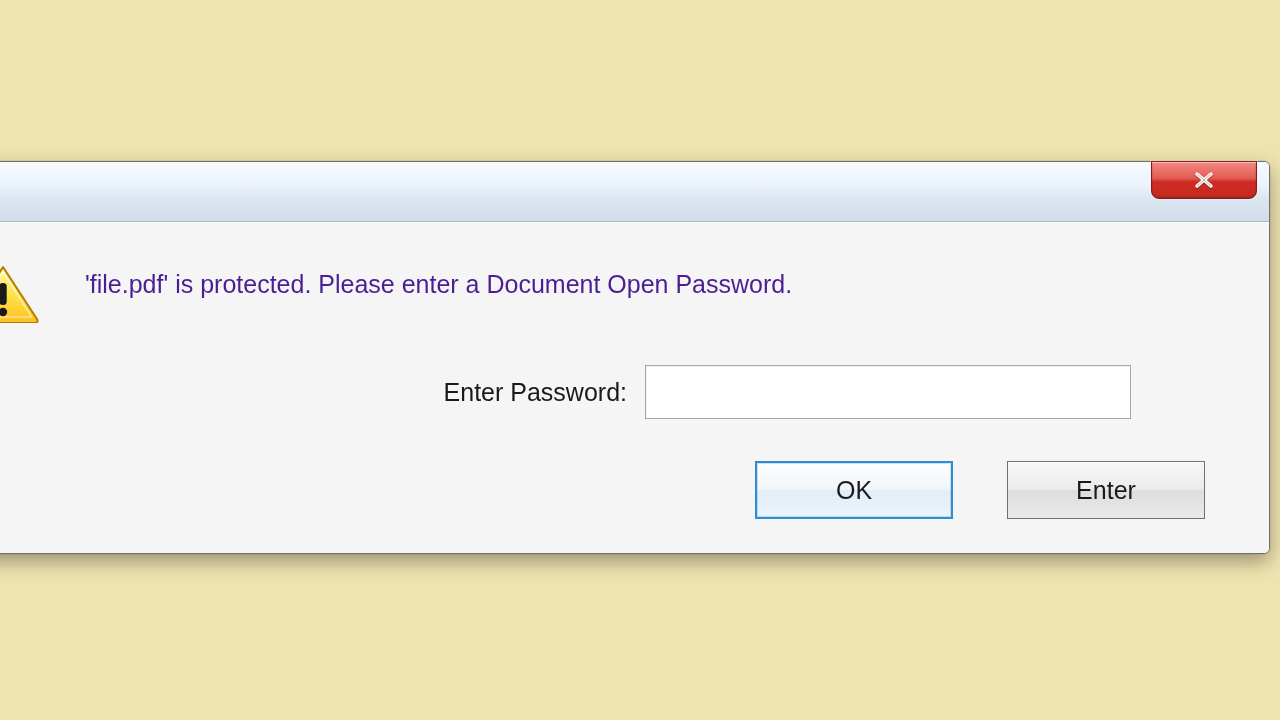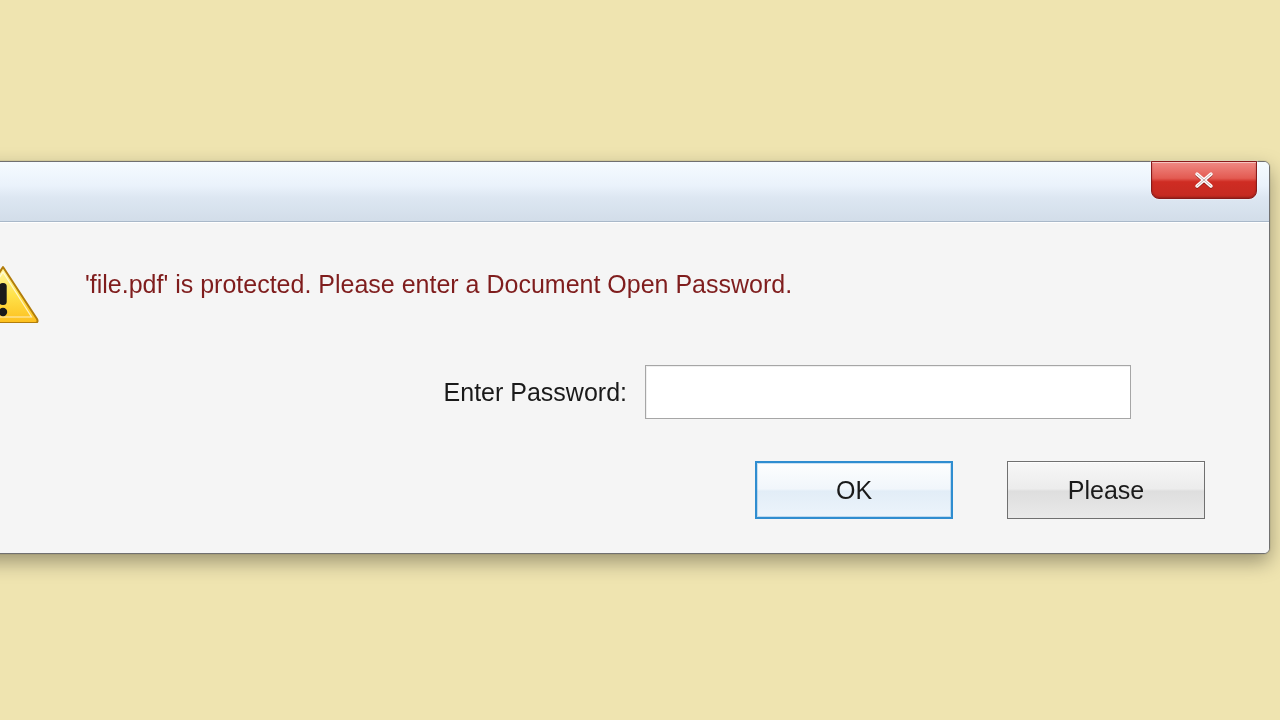"'file.pdf' is protected. Please enter" .message-text { color: #7f1d1d -> #4c1d95 }
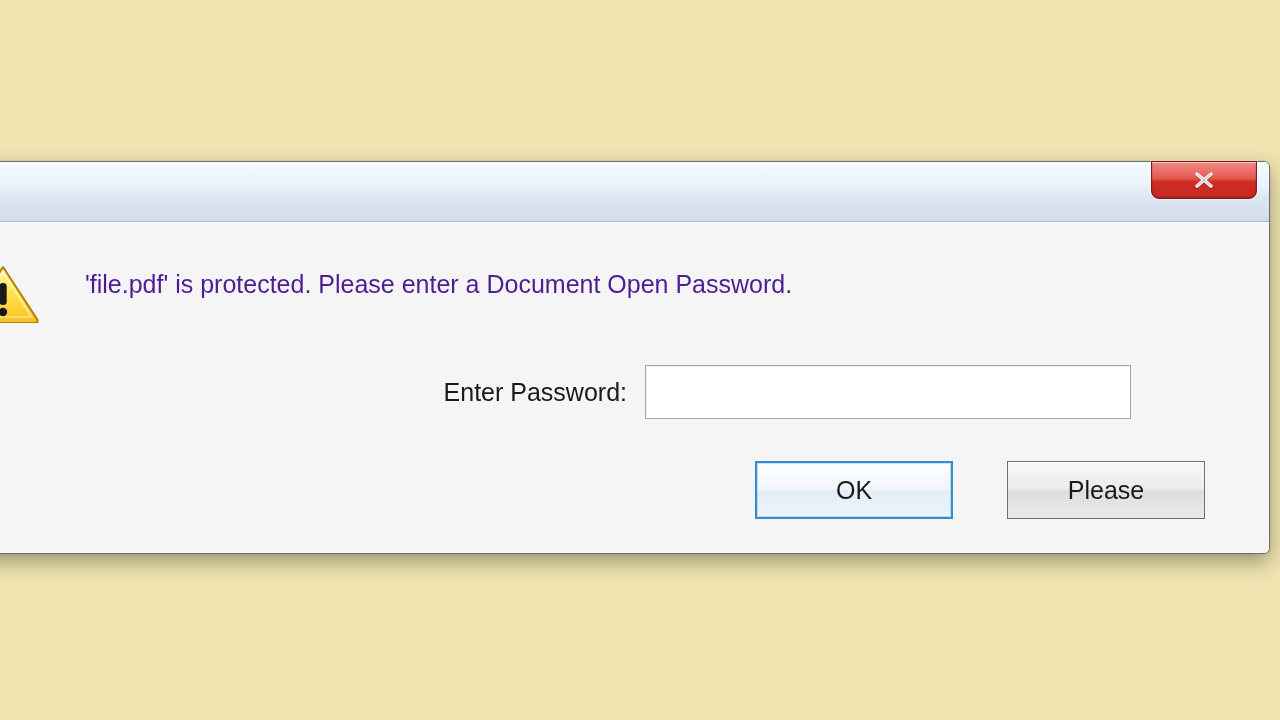"Please" div.btn { text: Please -> Enter }
